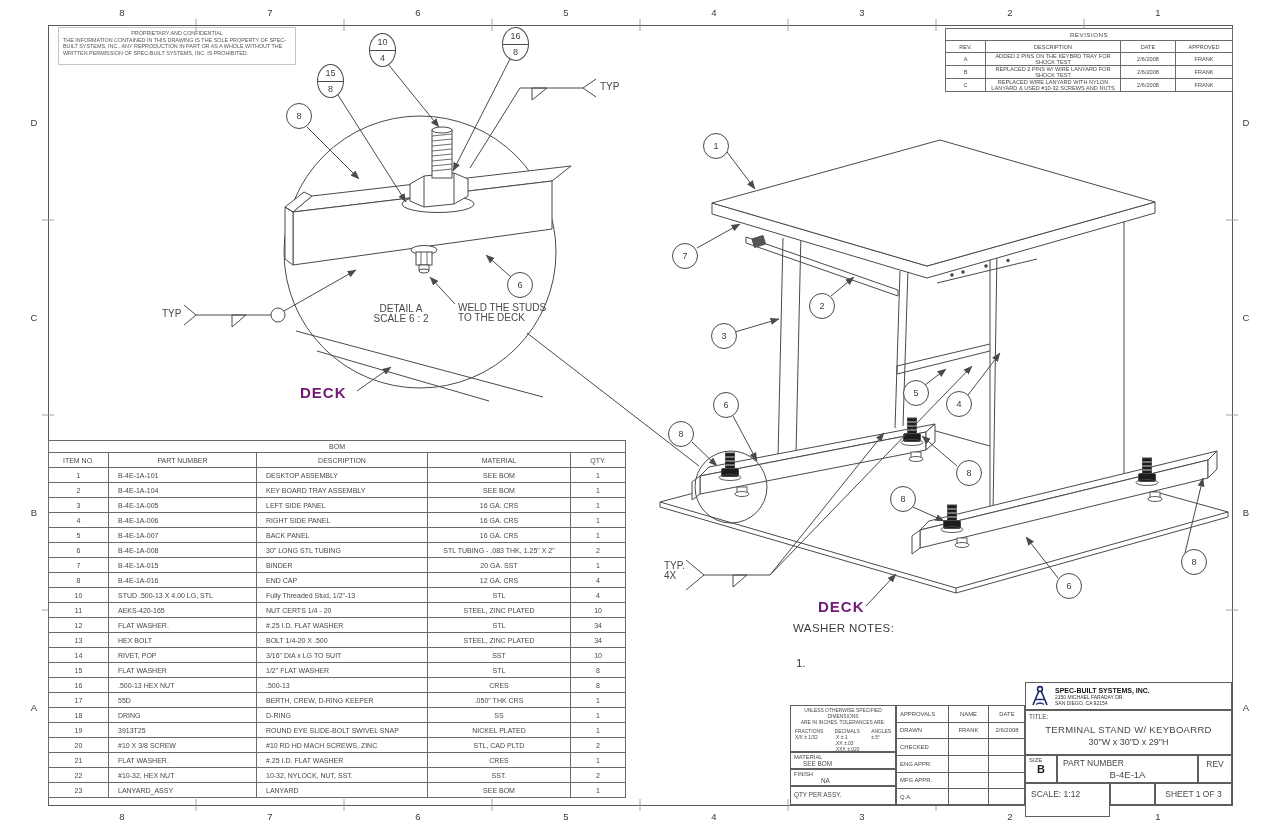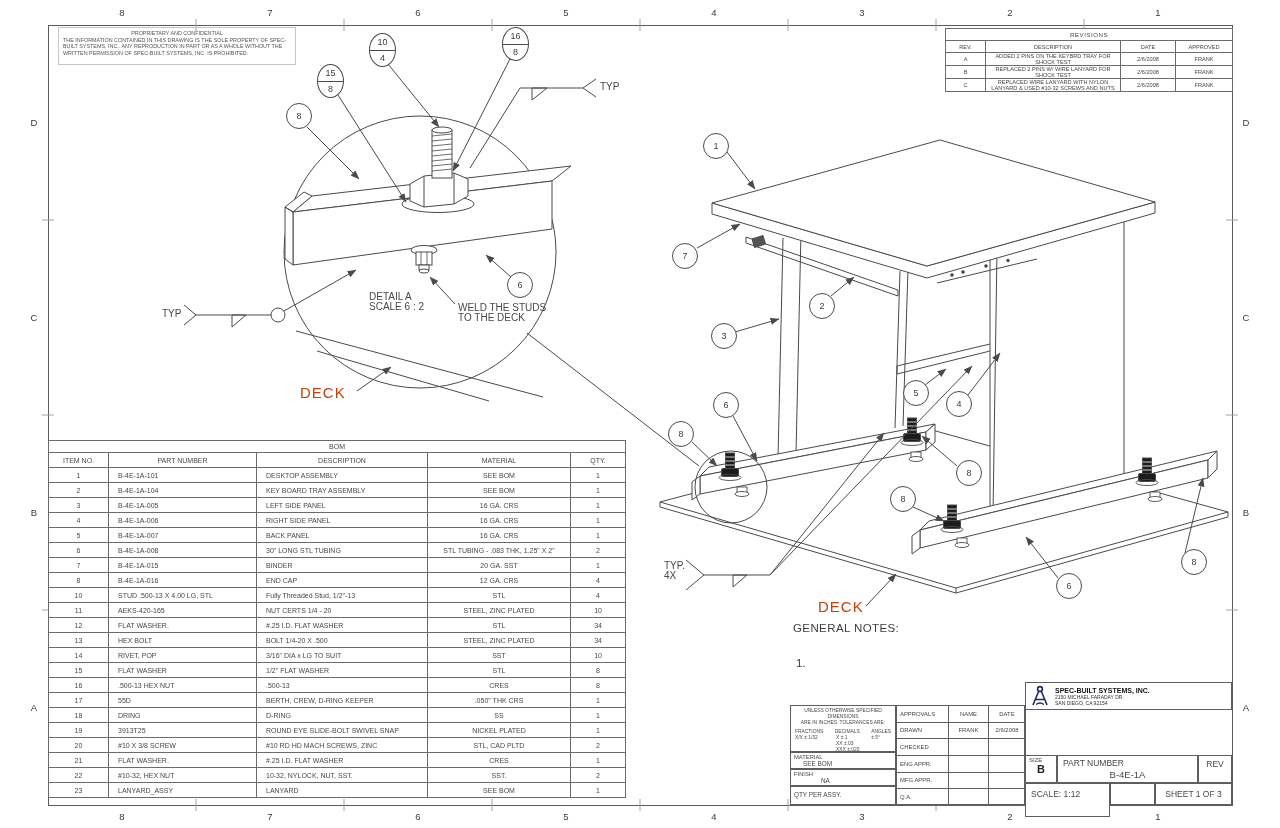"DETAIL A" div.lbl { text-align: none -> center; top: 292px -> 304px }
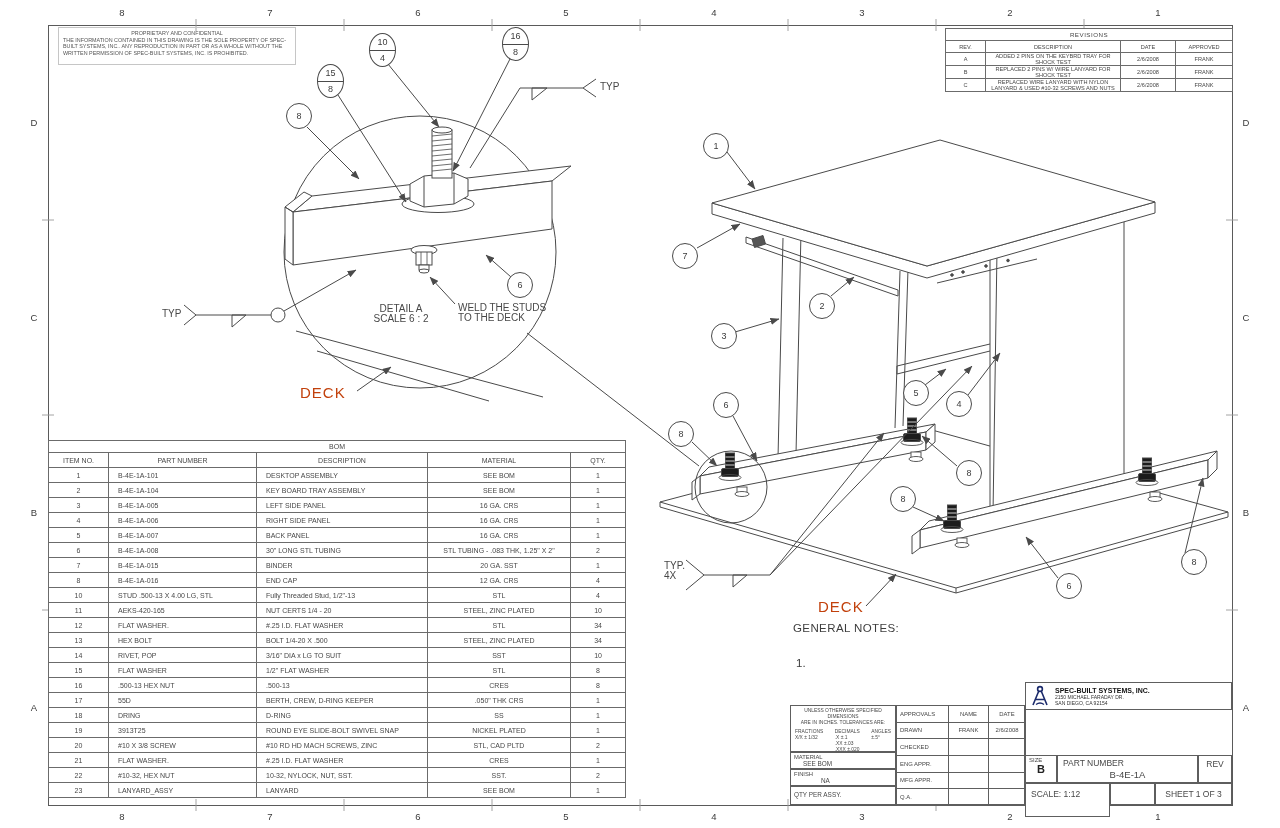"DECK" .deckl { color: #c2410c -> #701a75; font-weight: normal -> bold }
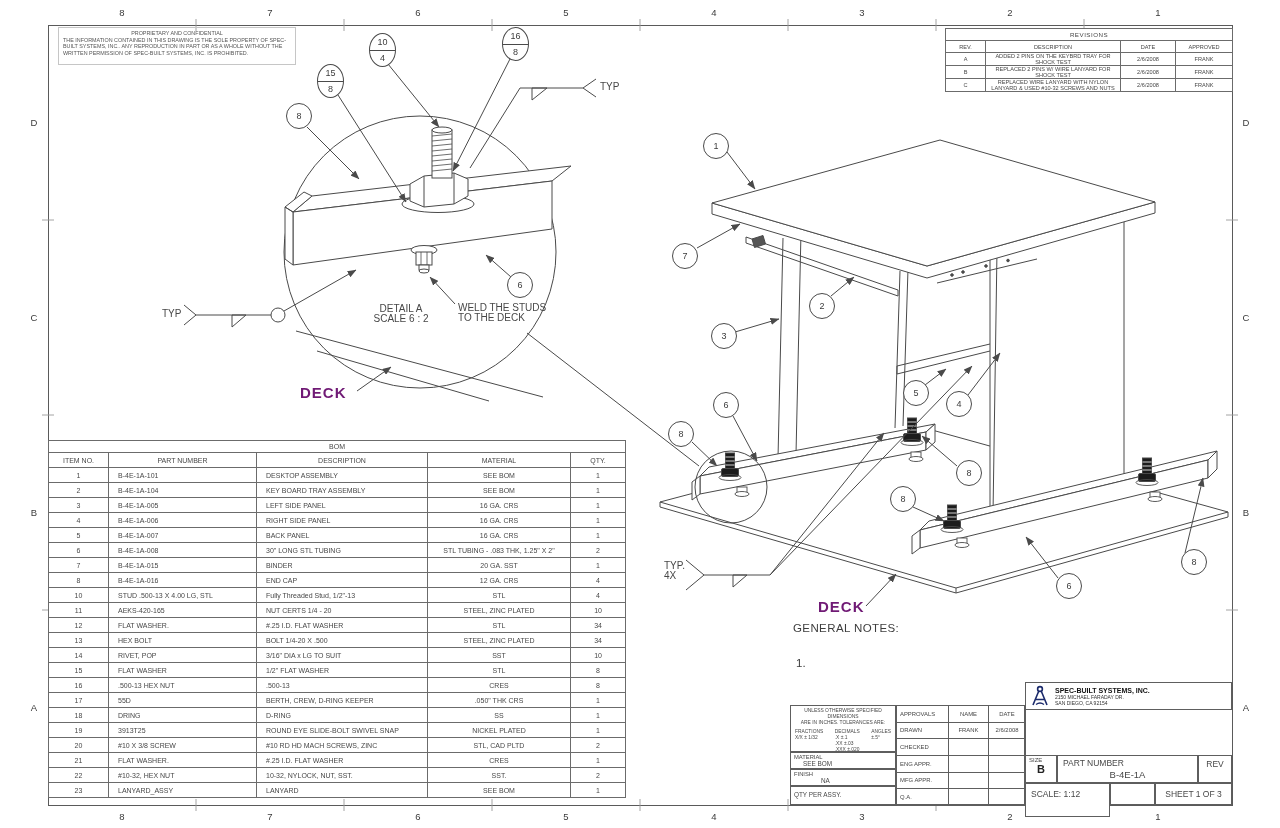"GENERAL NOTES:" div.lbl { text: GENERAL -> WASHER }
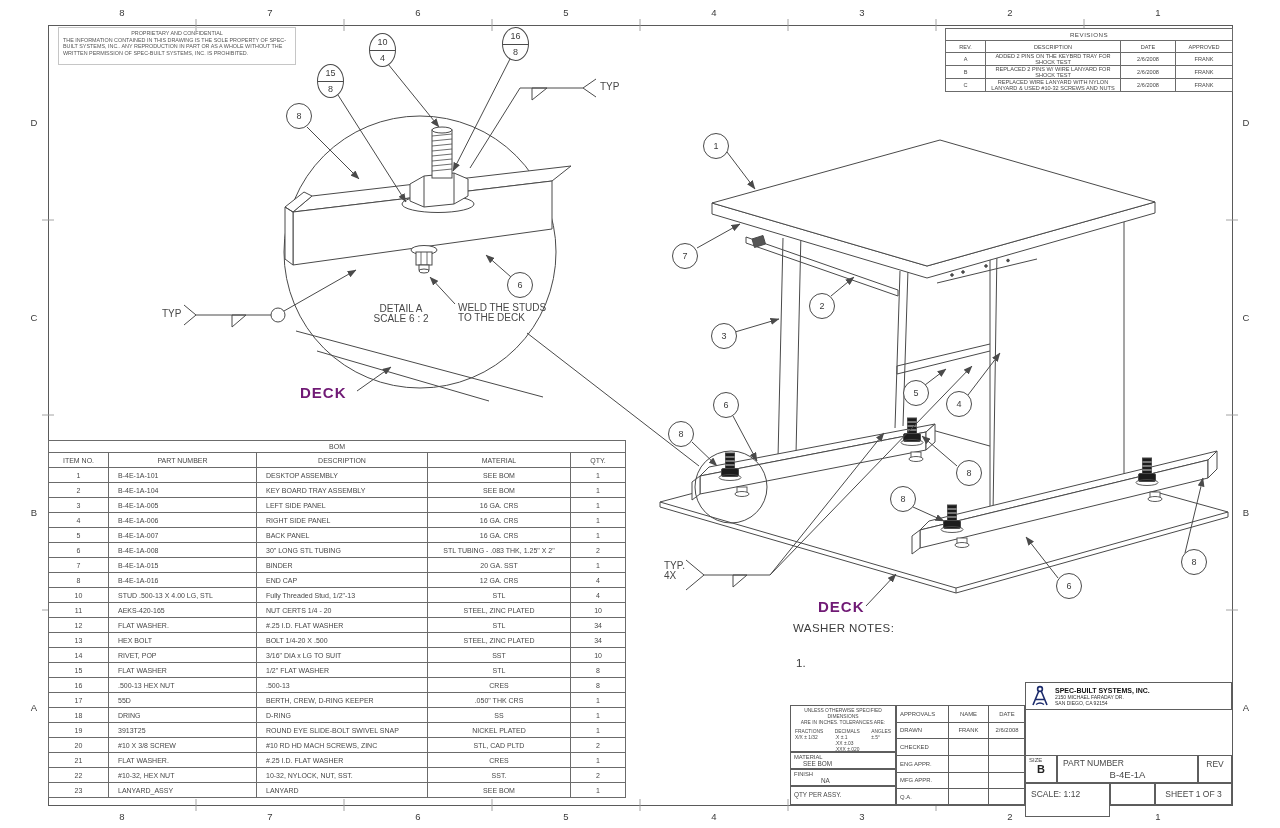"TERMINAL STAND W/ KEYBOARRD" div.tb-box { html: none -> <div> <div>TITLE:</div> <div>TERMINAL STAND W/ KEYBOARRD</div> <div>30"W x 30"D x 29"H</div> </div> }
